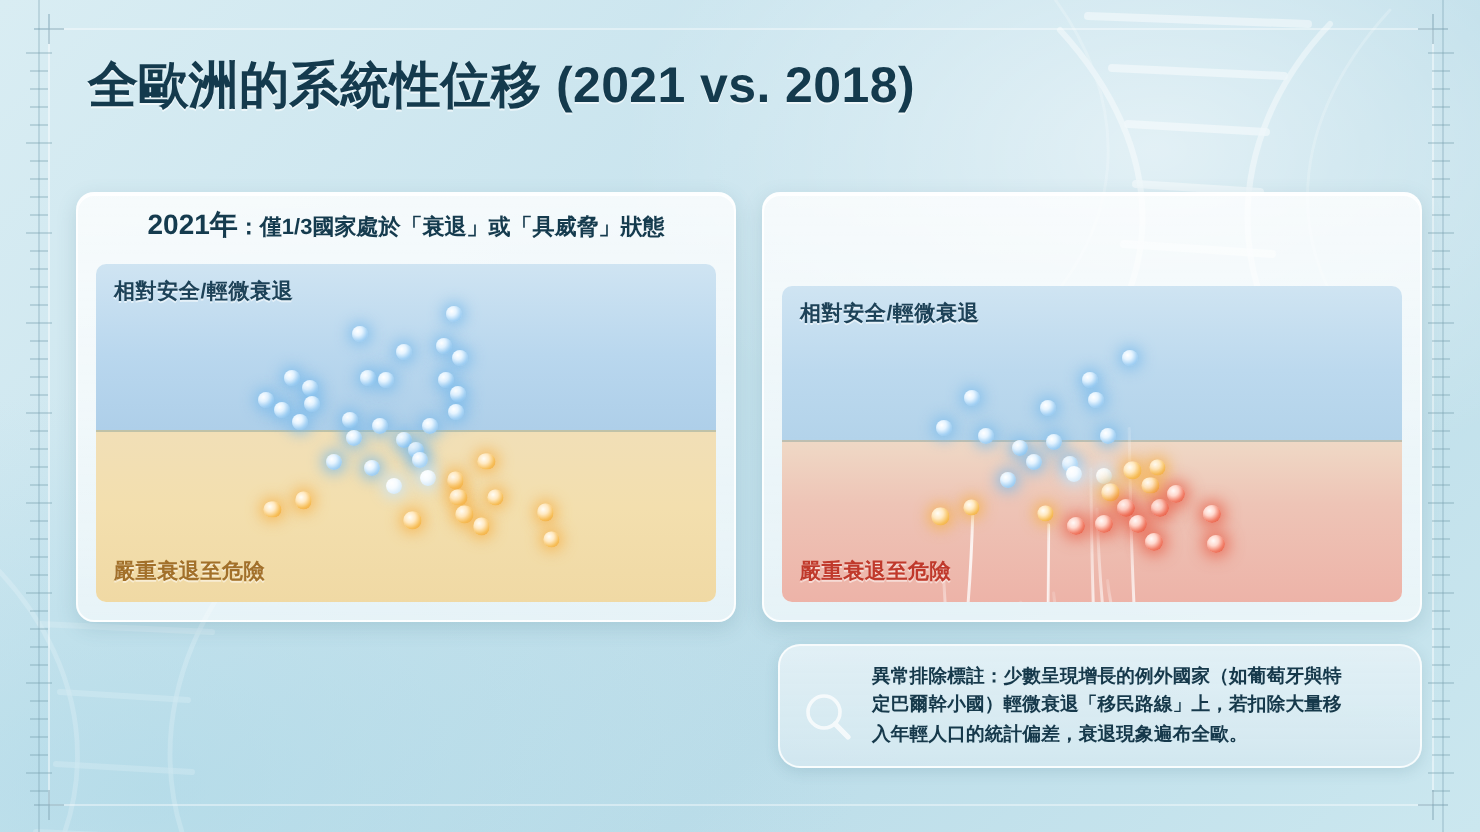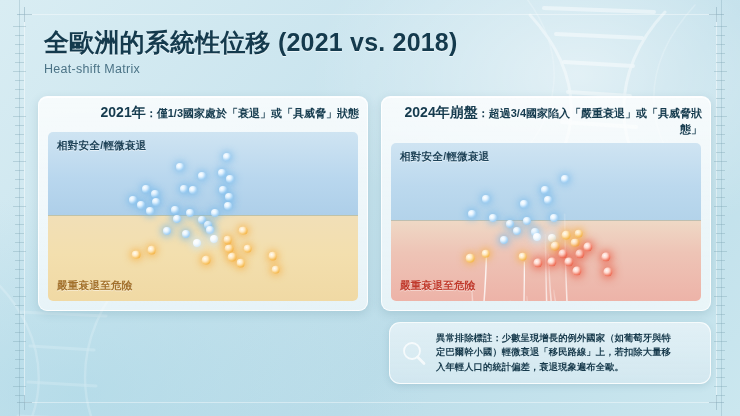"Heat-shift Matrix" div { html: <div>Heat-shift Matrix</div> -> none }
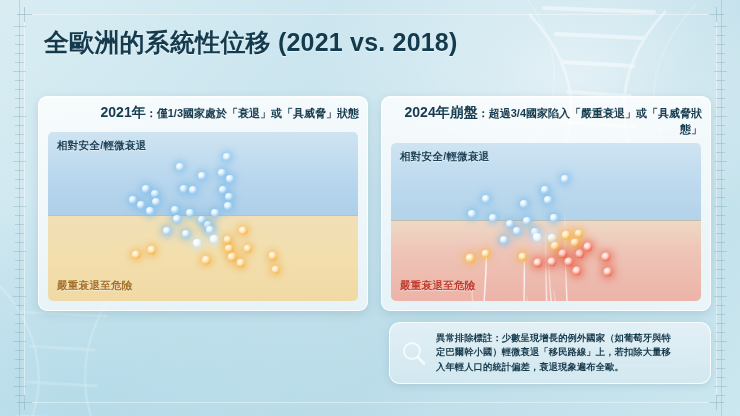"2021年：僅1/3國家處於「衰退」或「具威脅」狀態" .panel-head { text-align: right -> center }
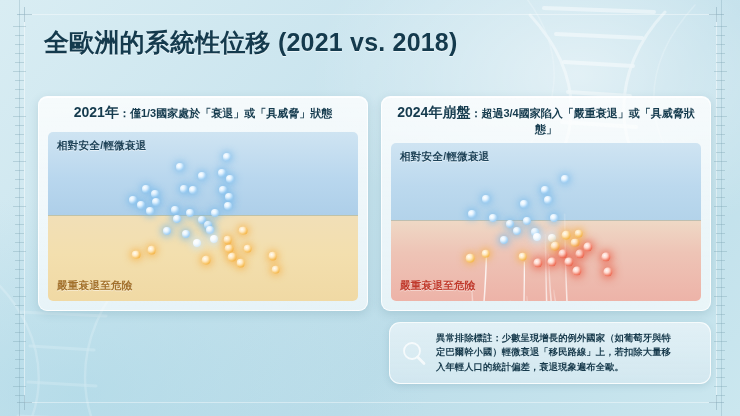"2024年崩盤：超過3/4國家陷入「嚴重衰退」或「具威脅狀態」" div.panel-head { html: <div> <span>2024年崩盤</span><span>：超過3/4國家陷入「嚴重衰退」或「具威脅狀態」</span> </div> -> none }
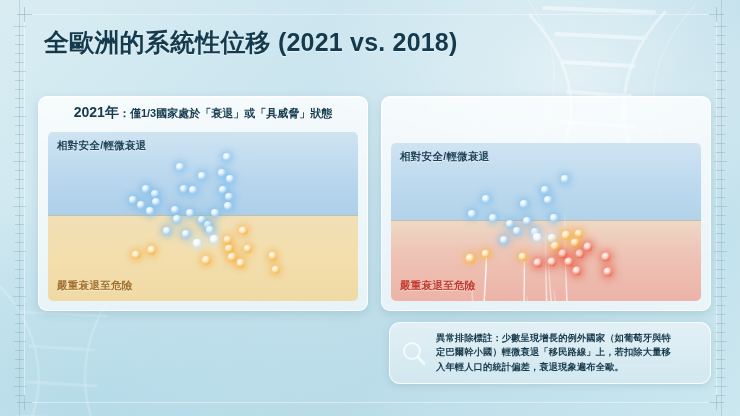"異常排除標註：少數呈現增長的例外國家（如葡萄牙與特" #footnote { align-items: center -> flex-end }
